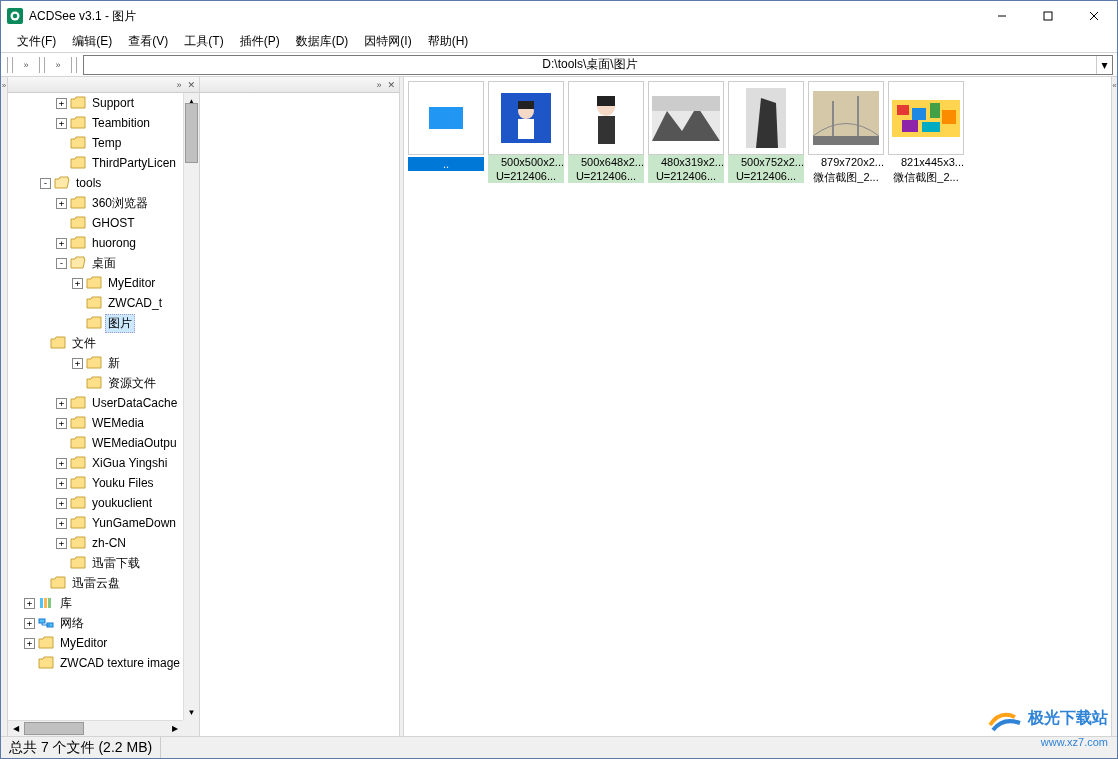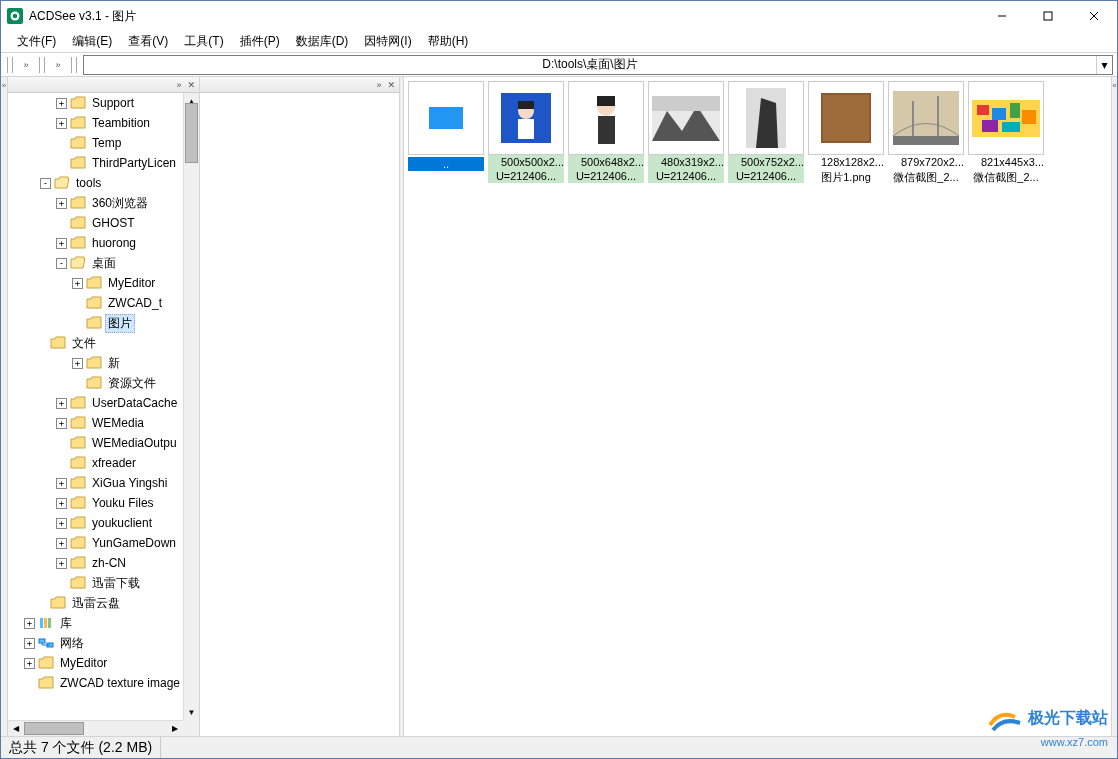"128x128x2..." div.thumb-item { html: <div> <div> <div> <svg> <rect></rect> <rect></rect> </svg> </div> </div> <div>128x128x2...</div> <div>图片1.png</div> </div> -> none }
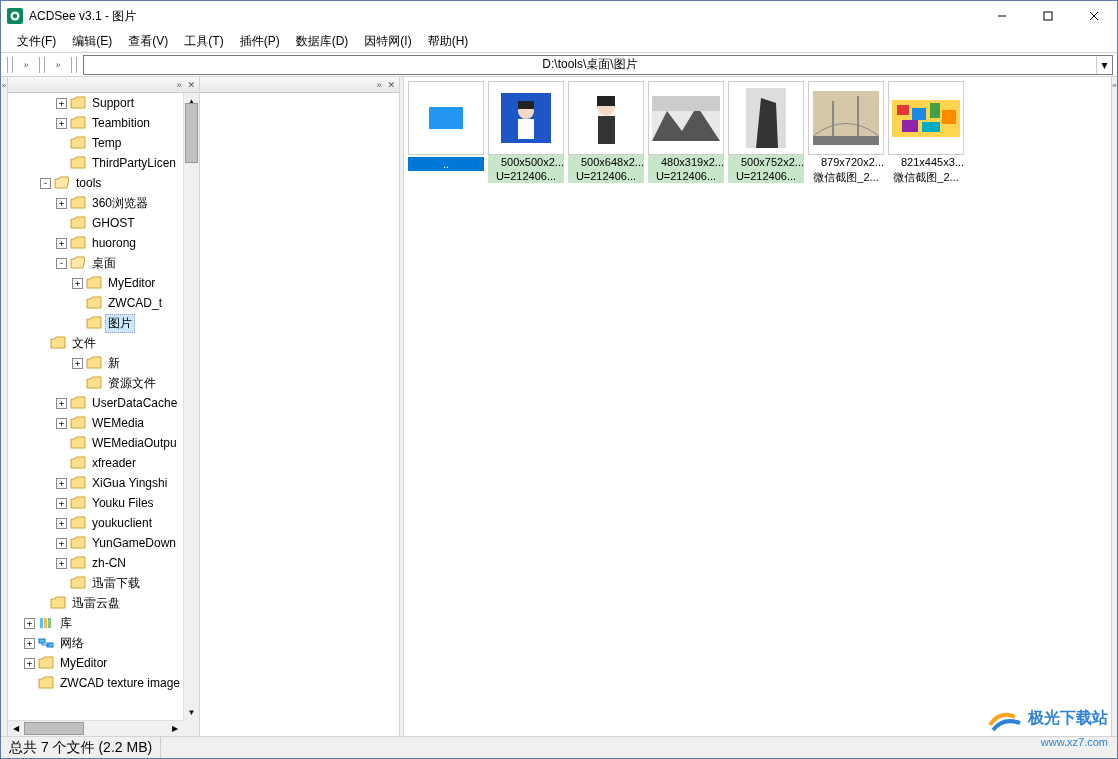"xfreader" div.tree-node { html: <div> <span></span> <span><svg> <path></path> </svg></span> <span>xfreader</span> </div> -> none }
